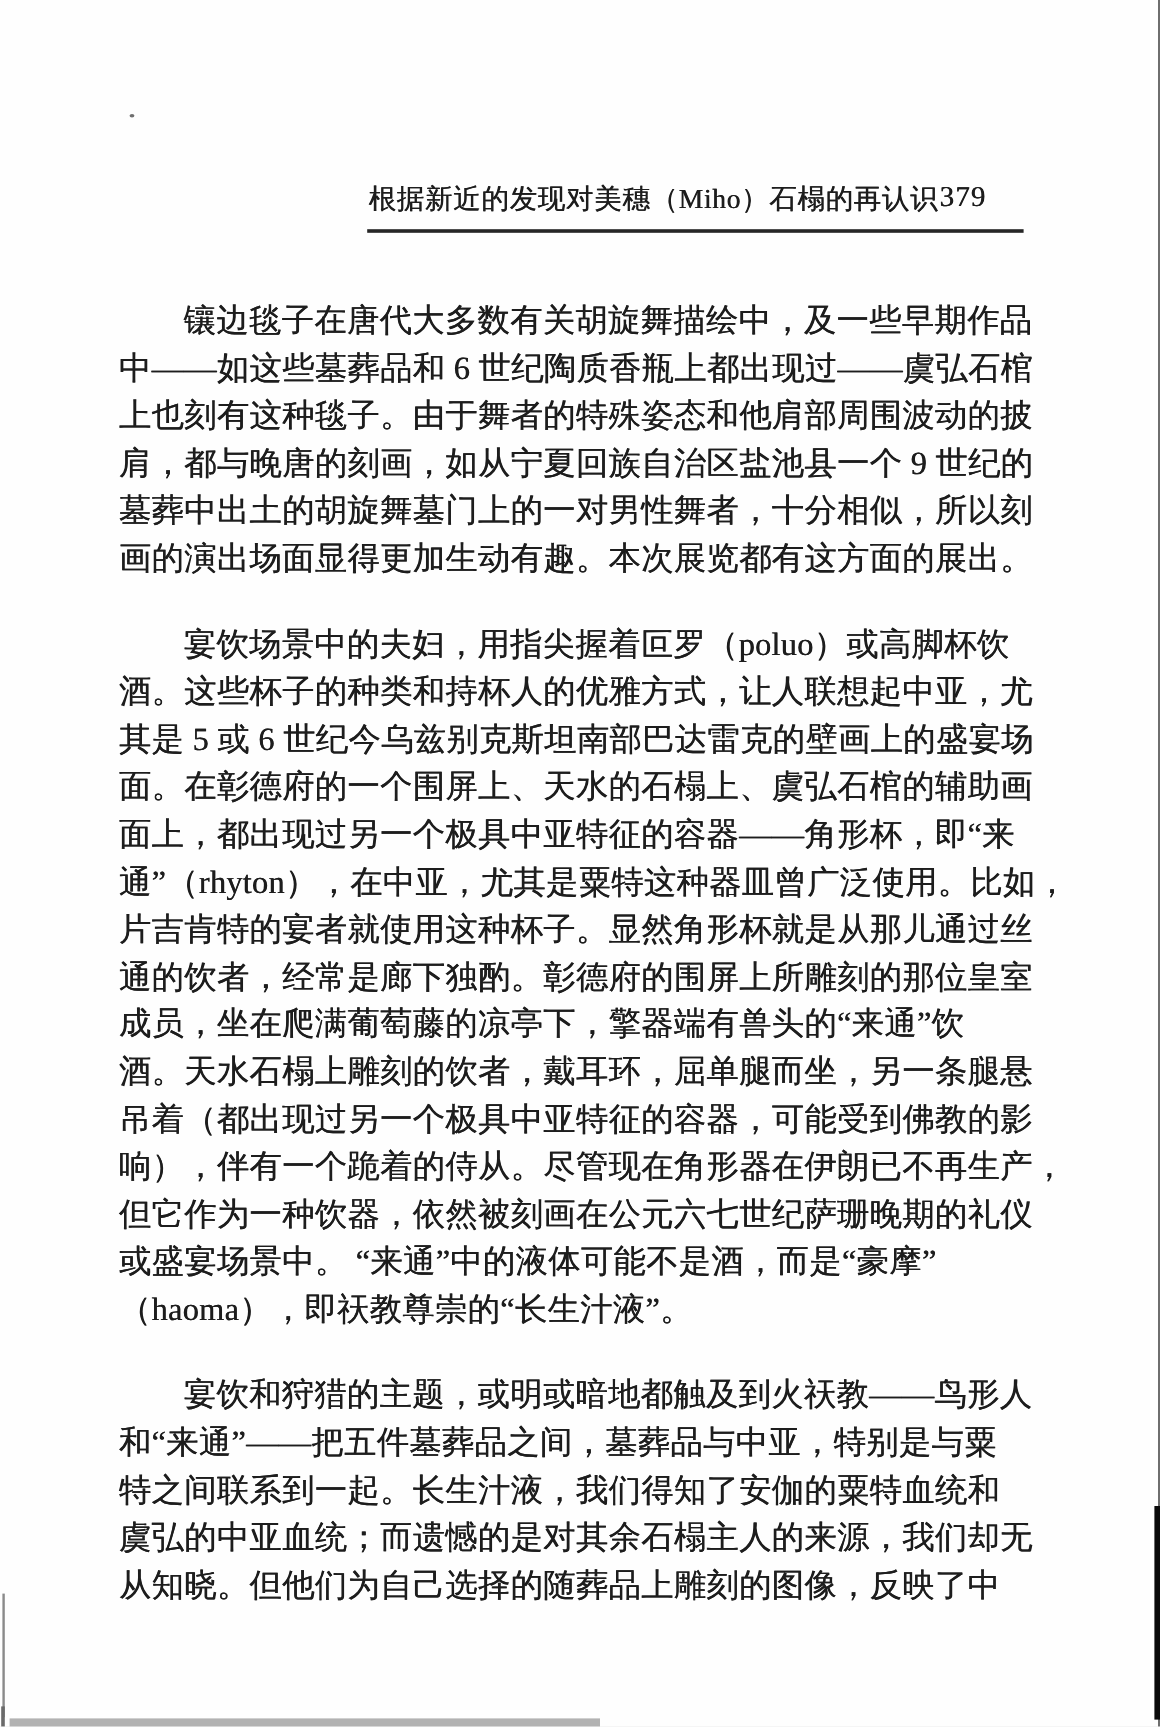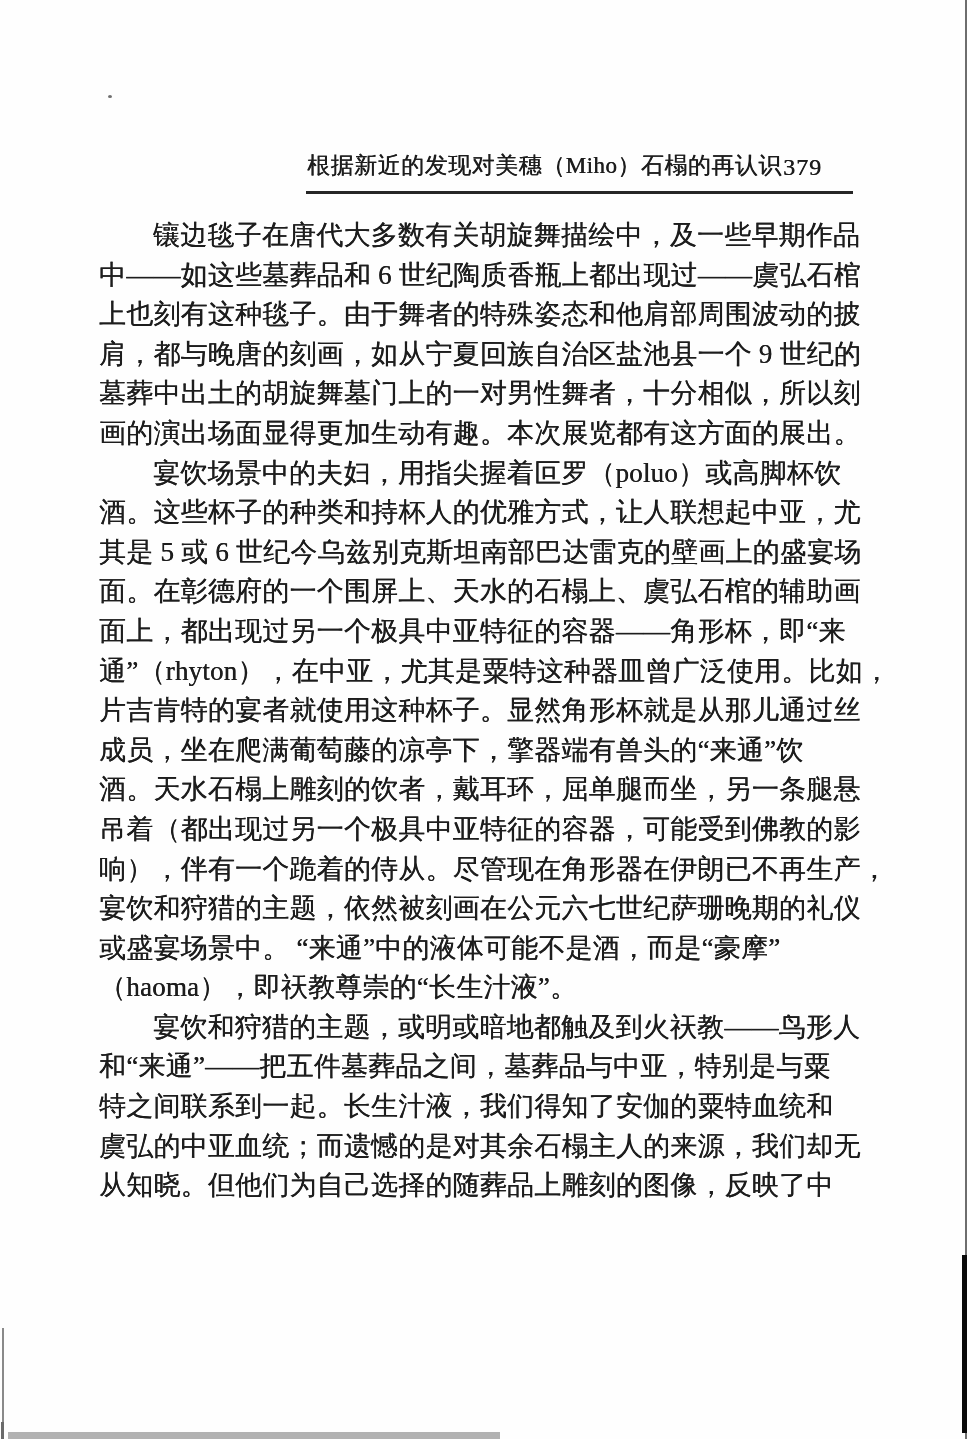"根据新近的发现对美穗（Miho）石榻的再认识" .running-header { align-items: flex-end -> center }
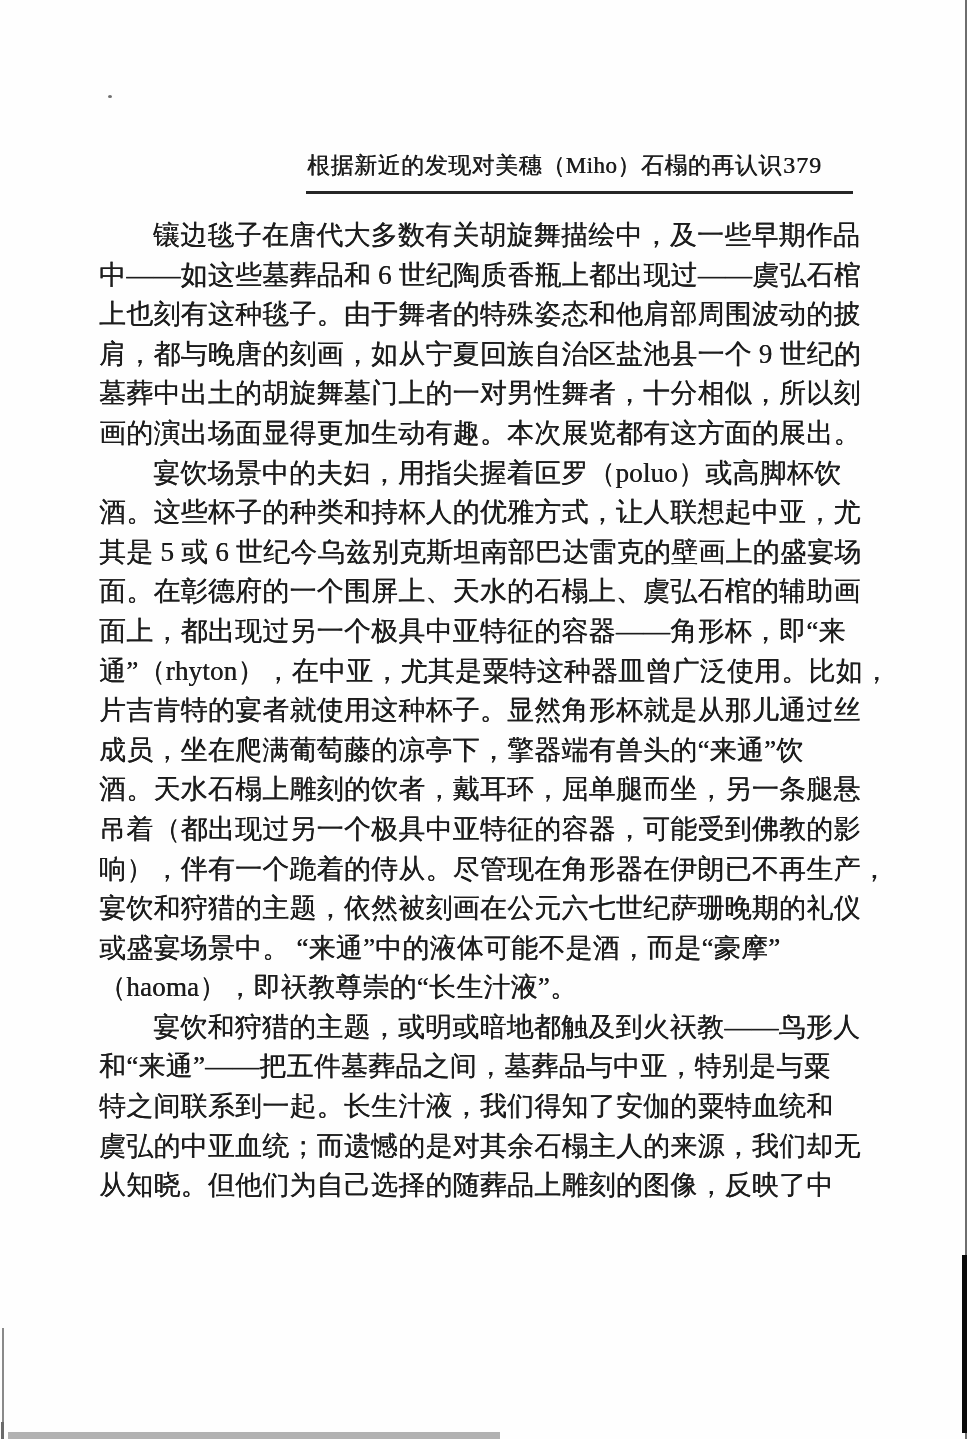"镶边毯子在唐代大多数有关胡旋舞描绘中，及一些早期作品" .text-line.first-line { margin-top: none -> 32px }
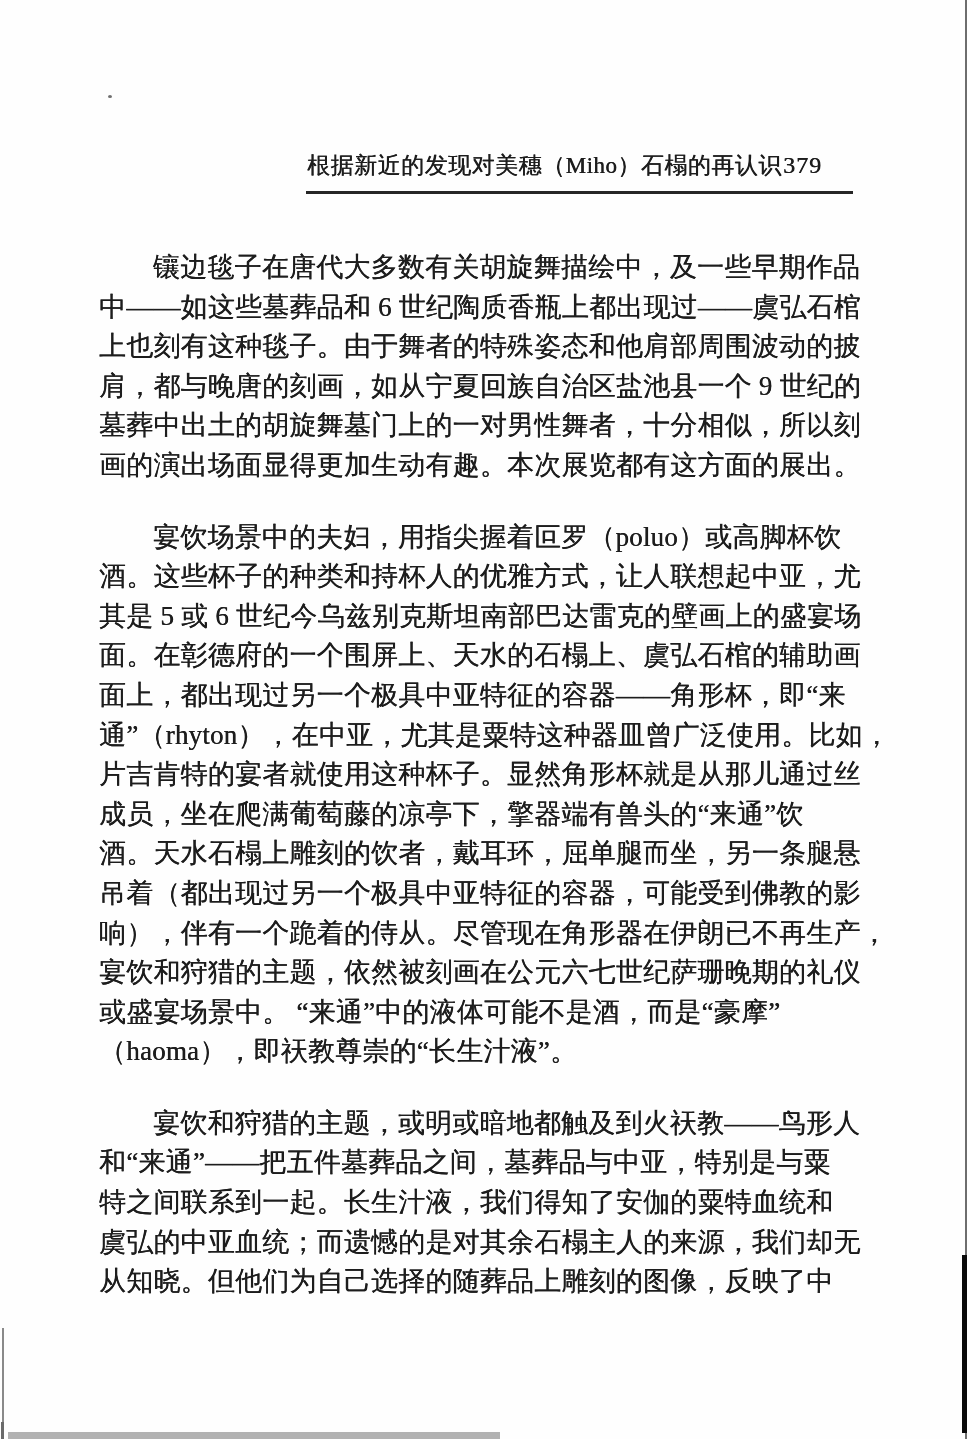"通的饮者，经常是廊下独酌。彰德府的围屏上所雕刻的那位皇室" div.text-line { html: none -> <div>通的饮者，经常是廊下独酌。彰德府的围屏上所雕刻的那位皇室</div> }
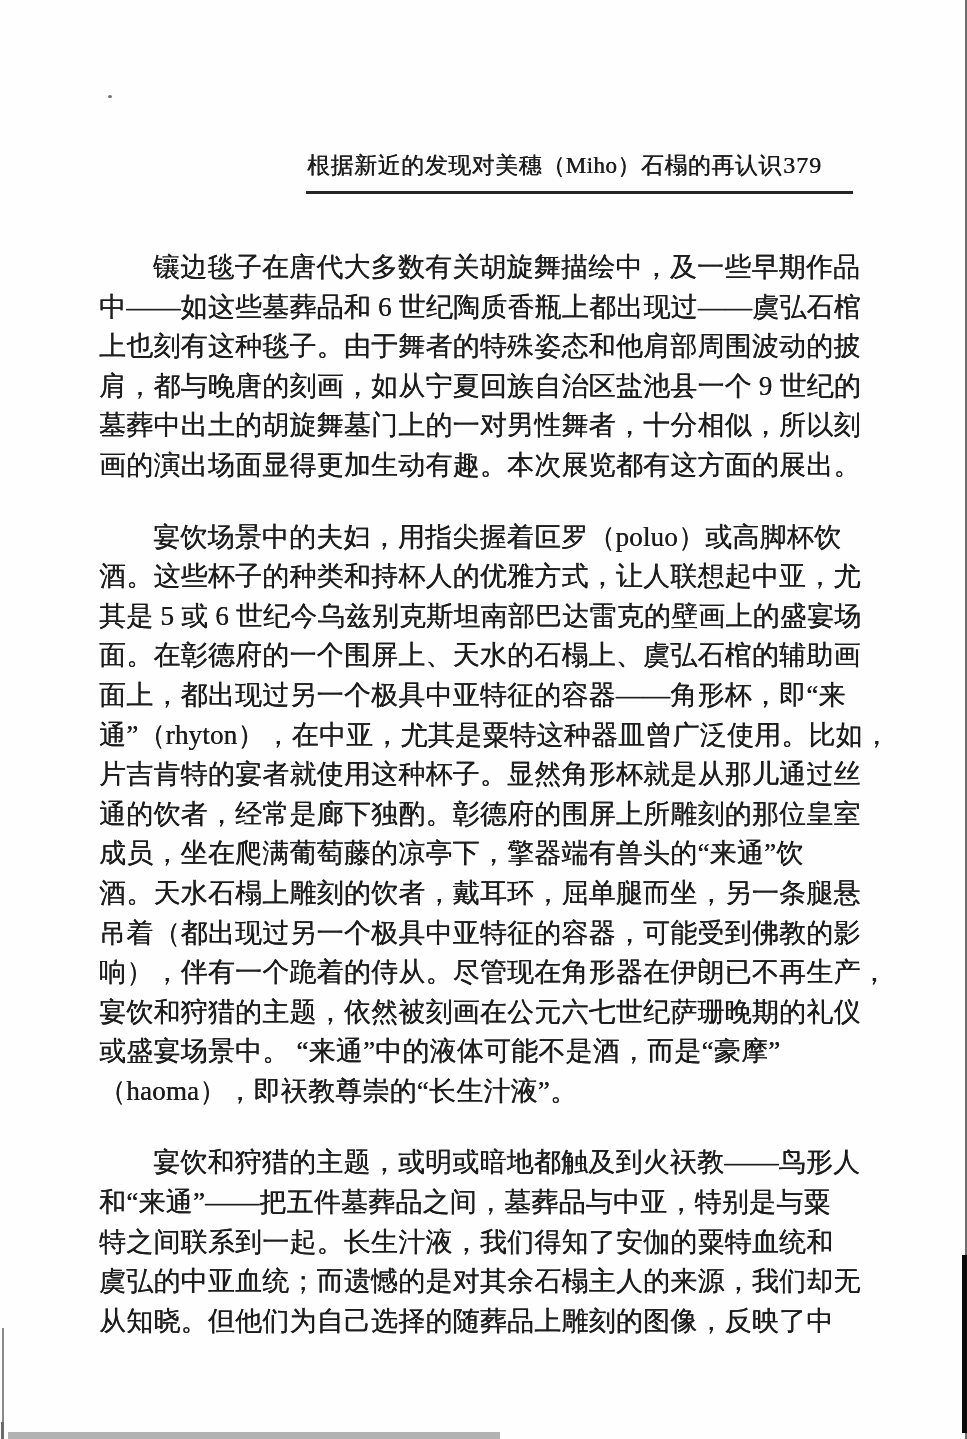"宴饮和狩猎的主题，依然被刻画在公元六七世纪萨珊晚期的礼仪" div.text-line { text: 宴饮和狩猎的主题 -> 但它作为一种饮器 }
